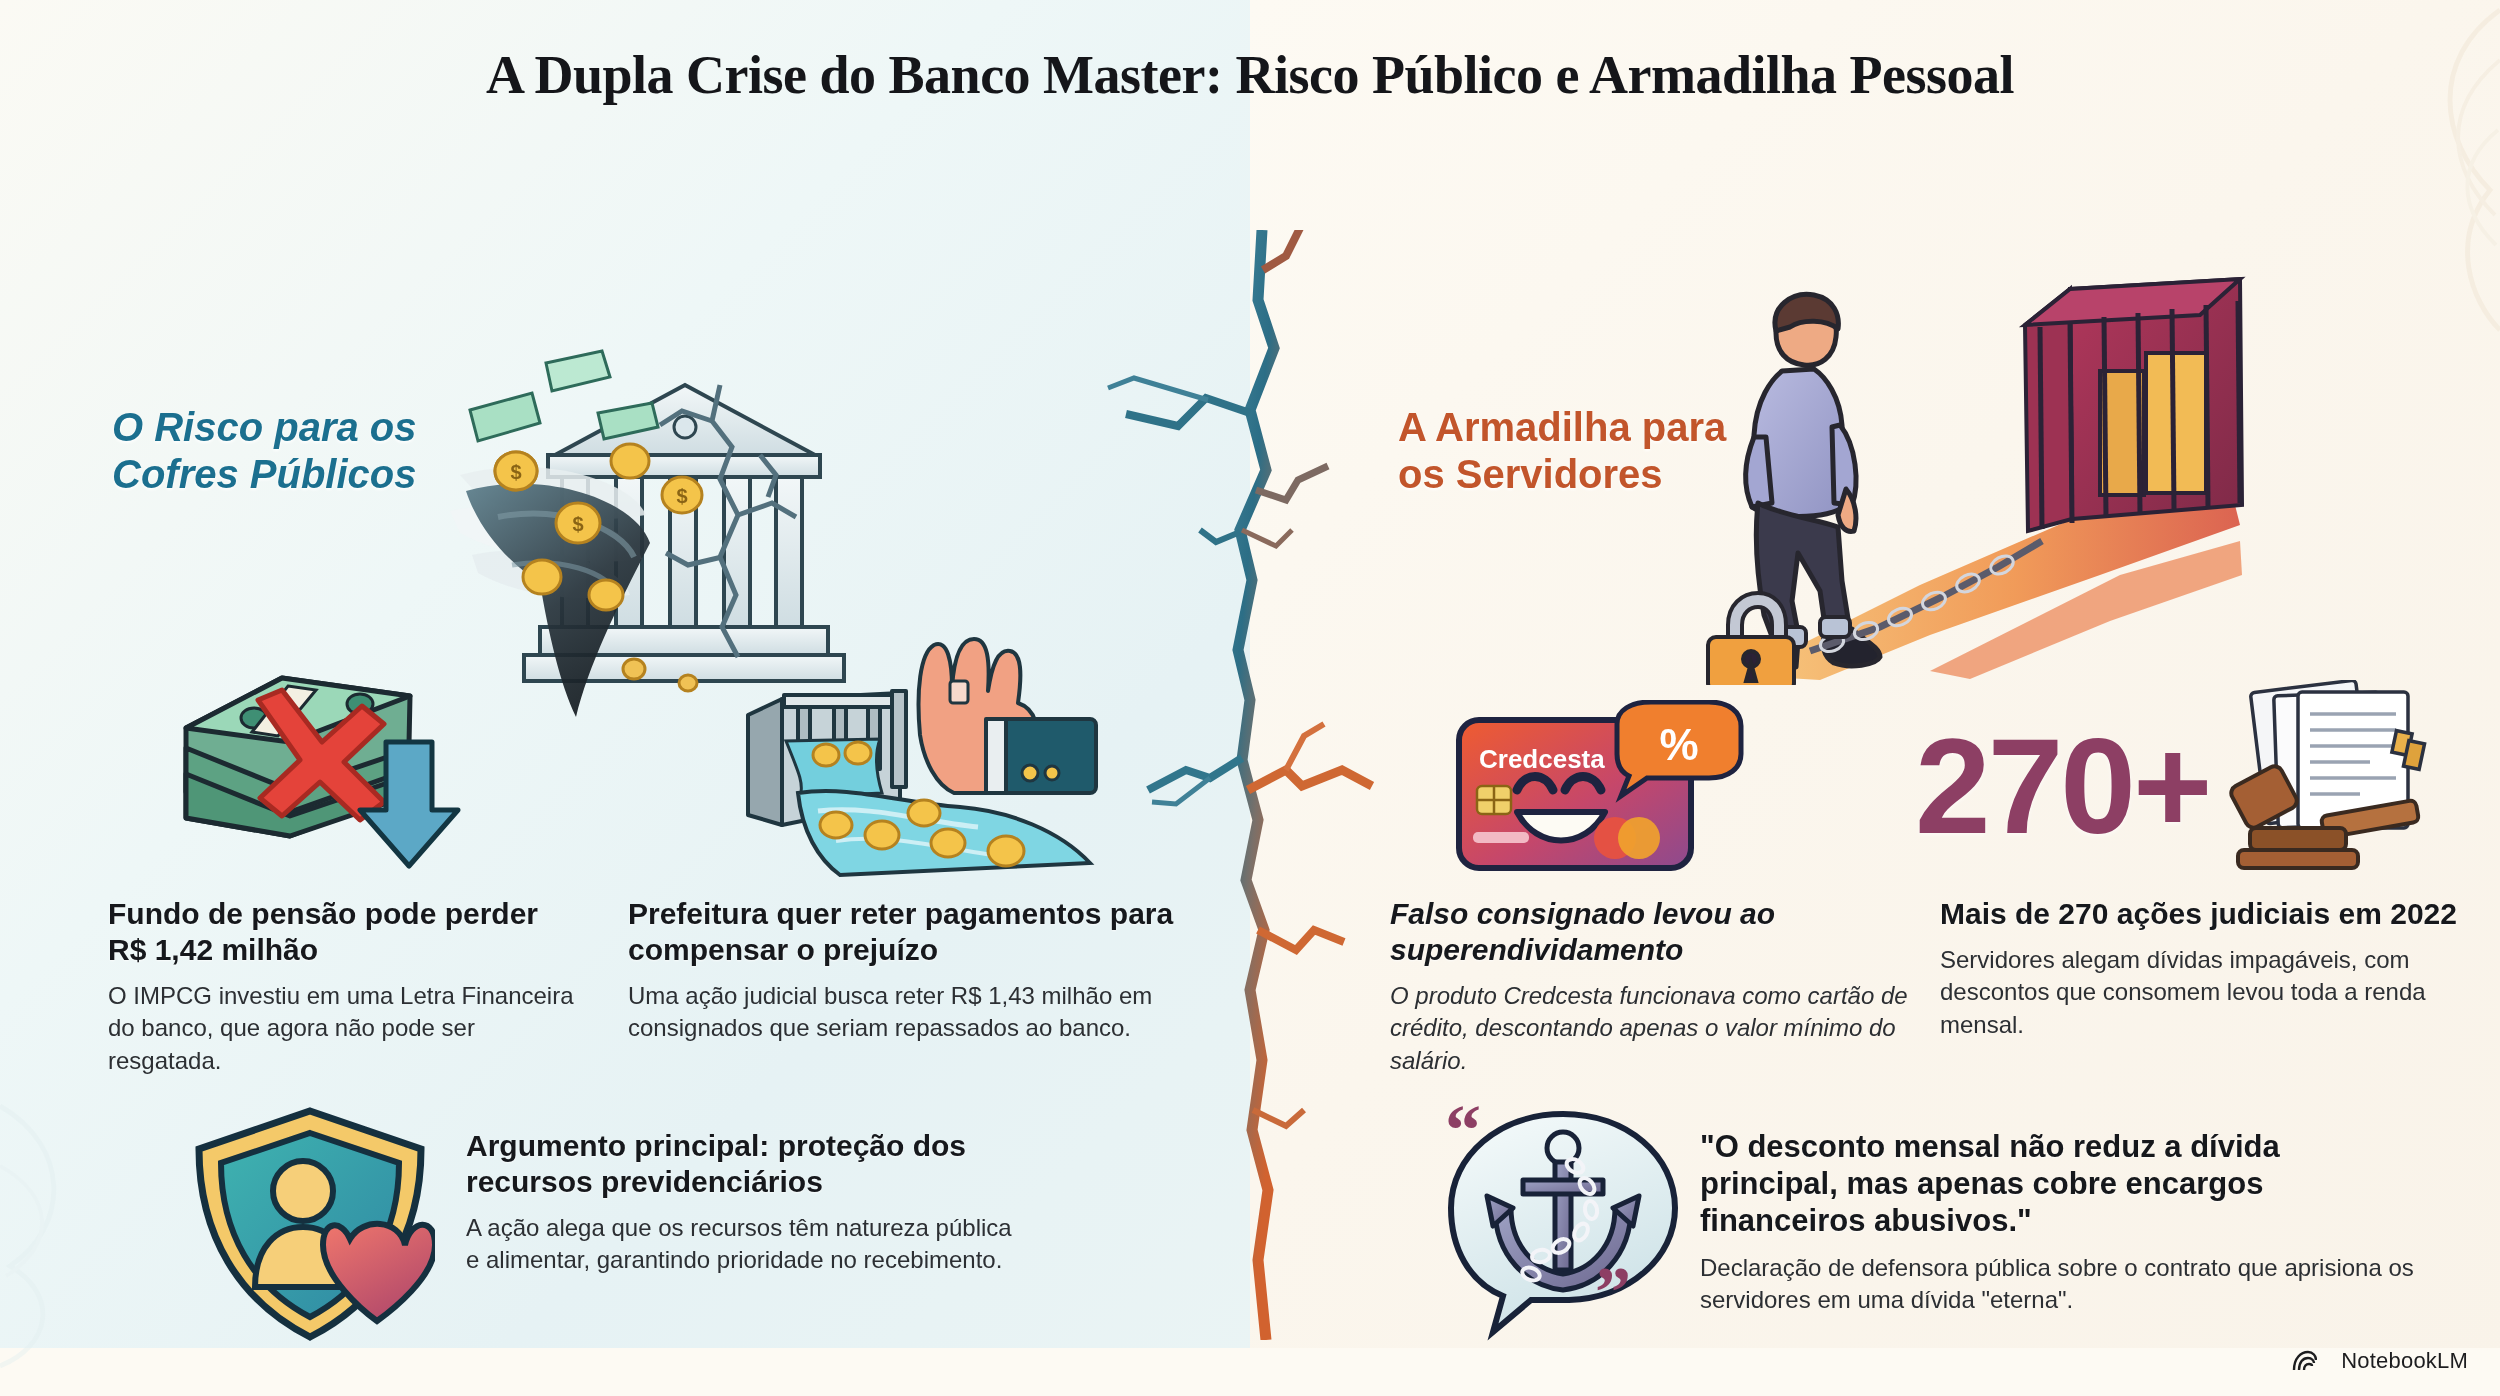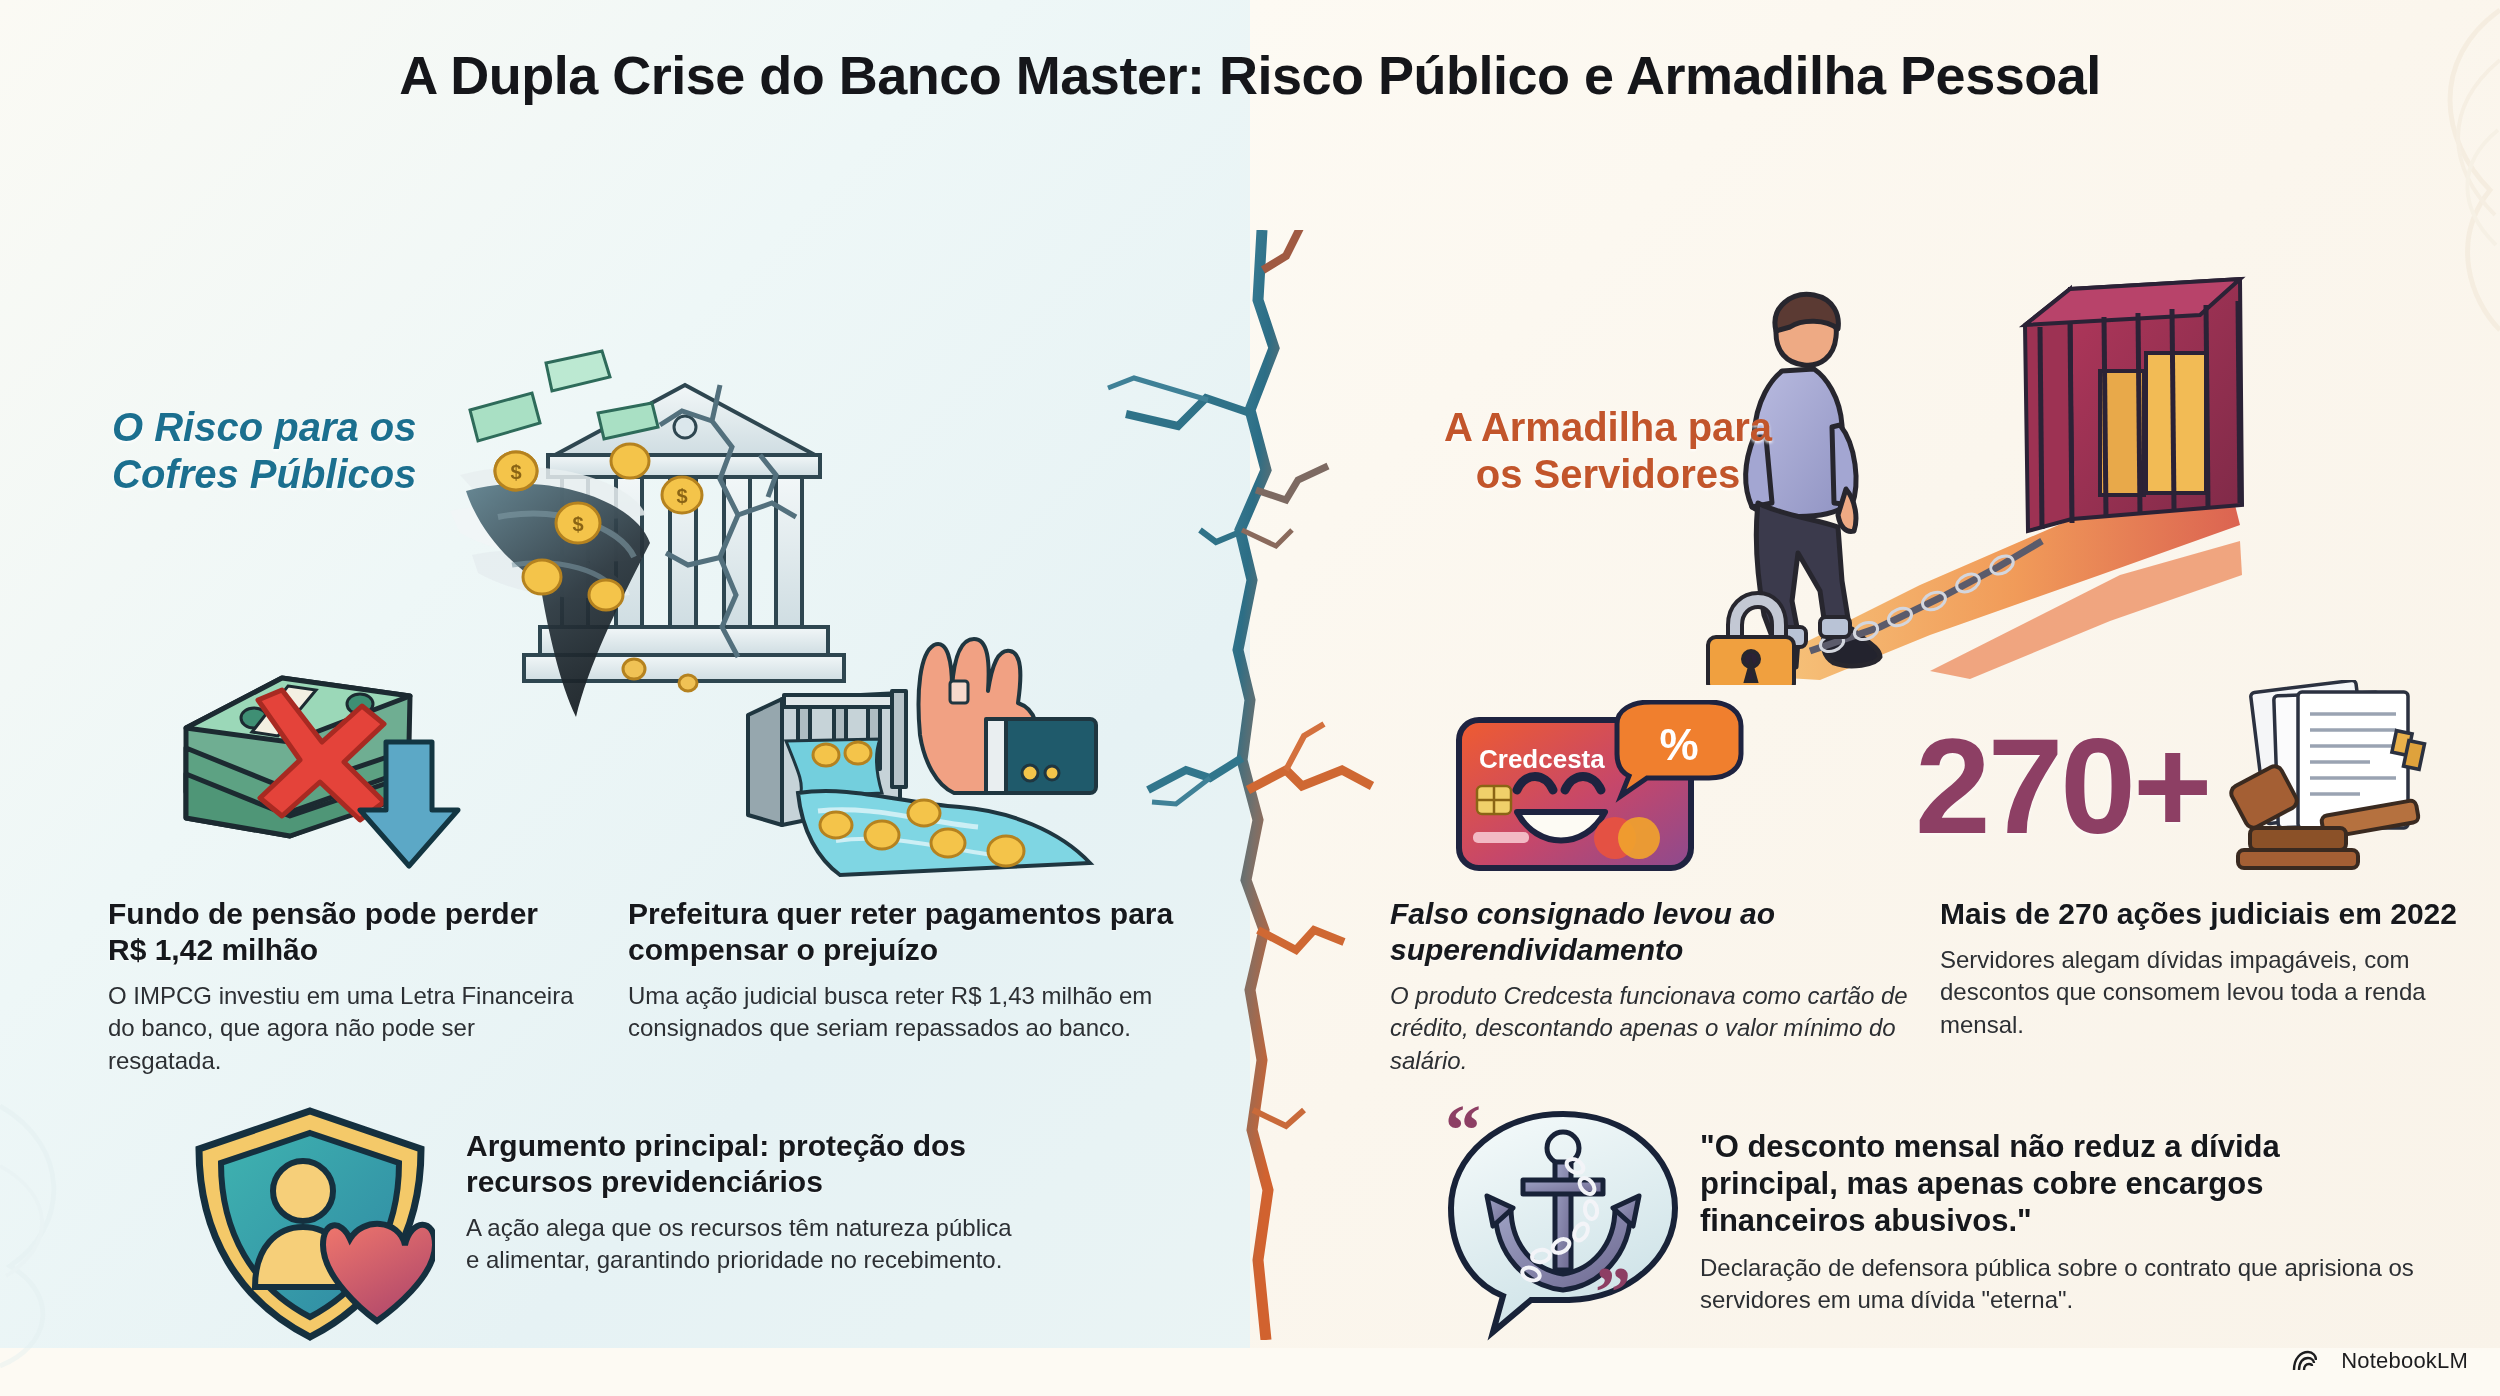"A Dupla Crise do Banco" .title { font-family: none -> Liberation Serif, serif }
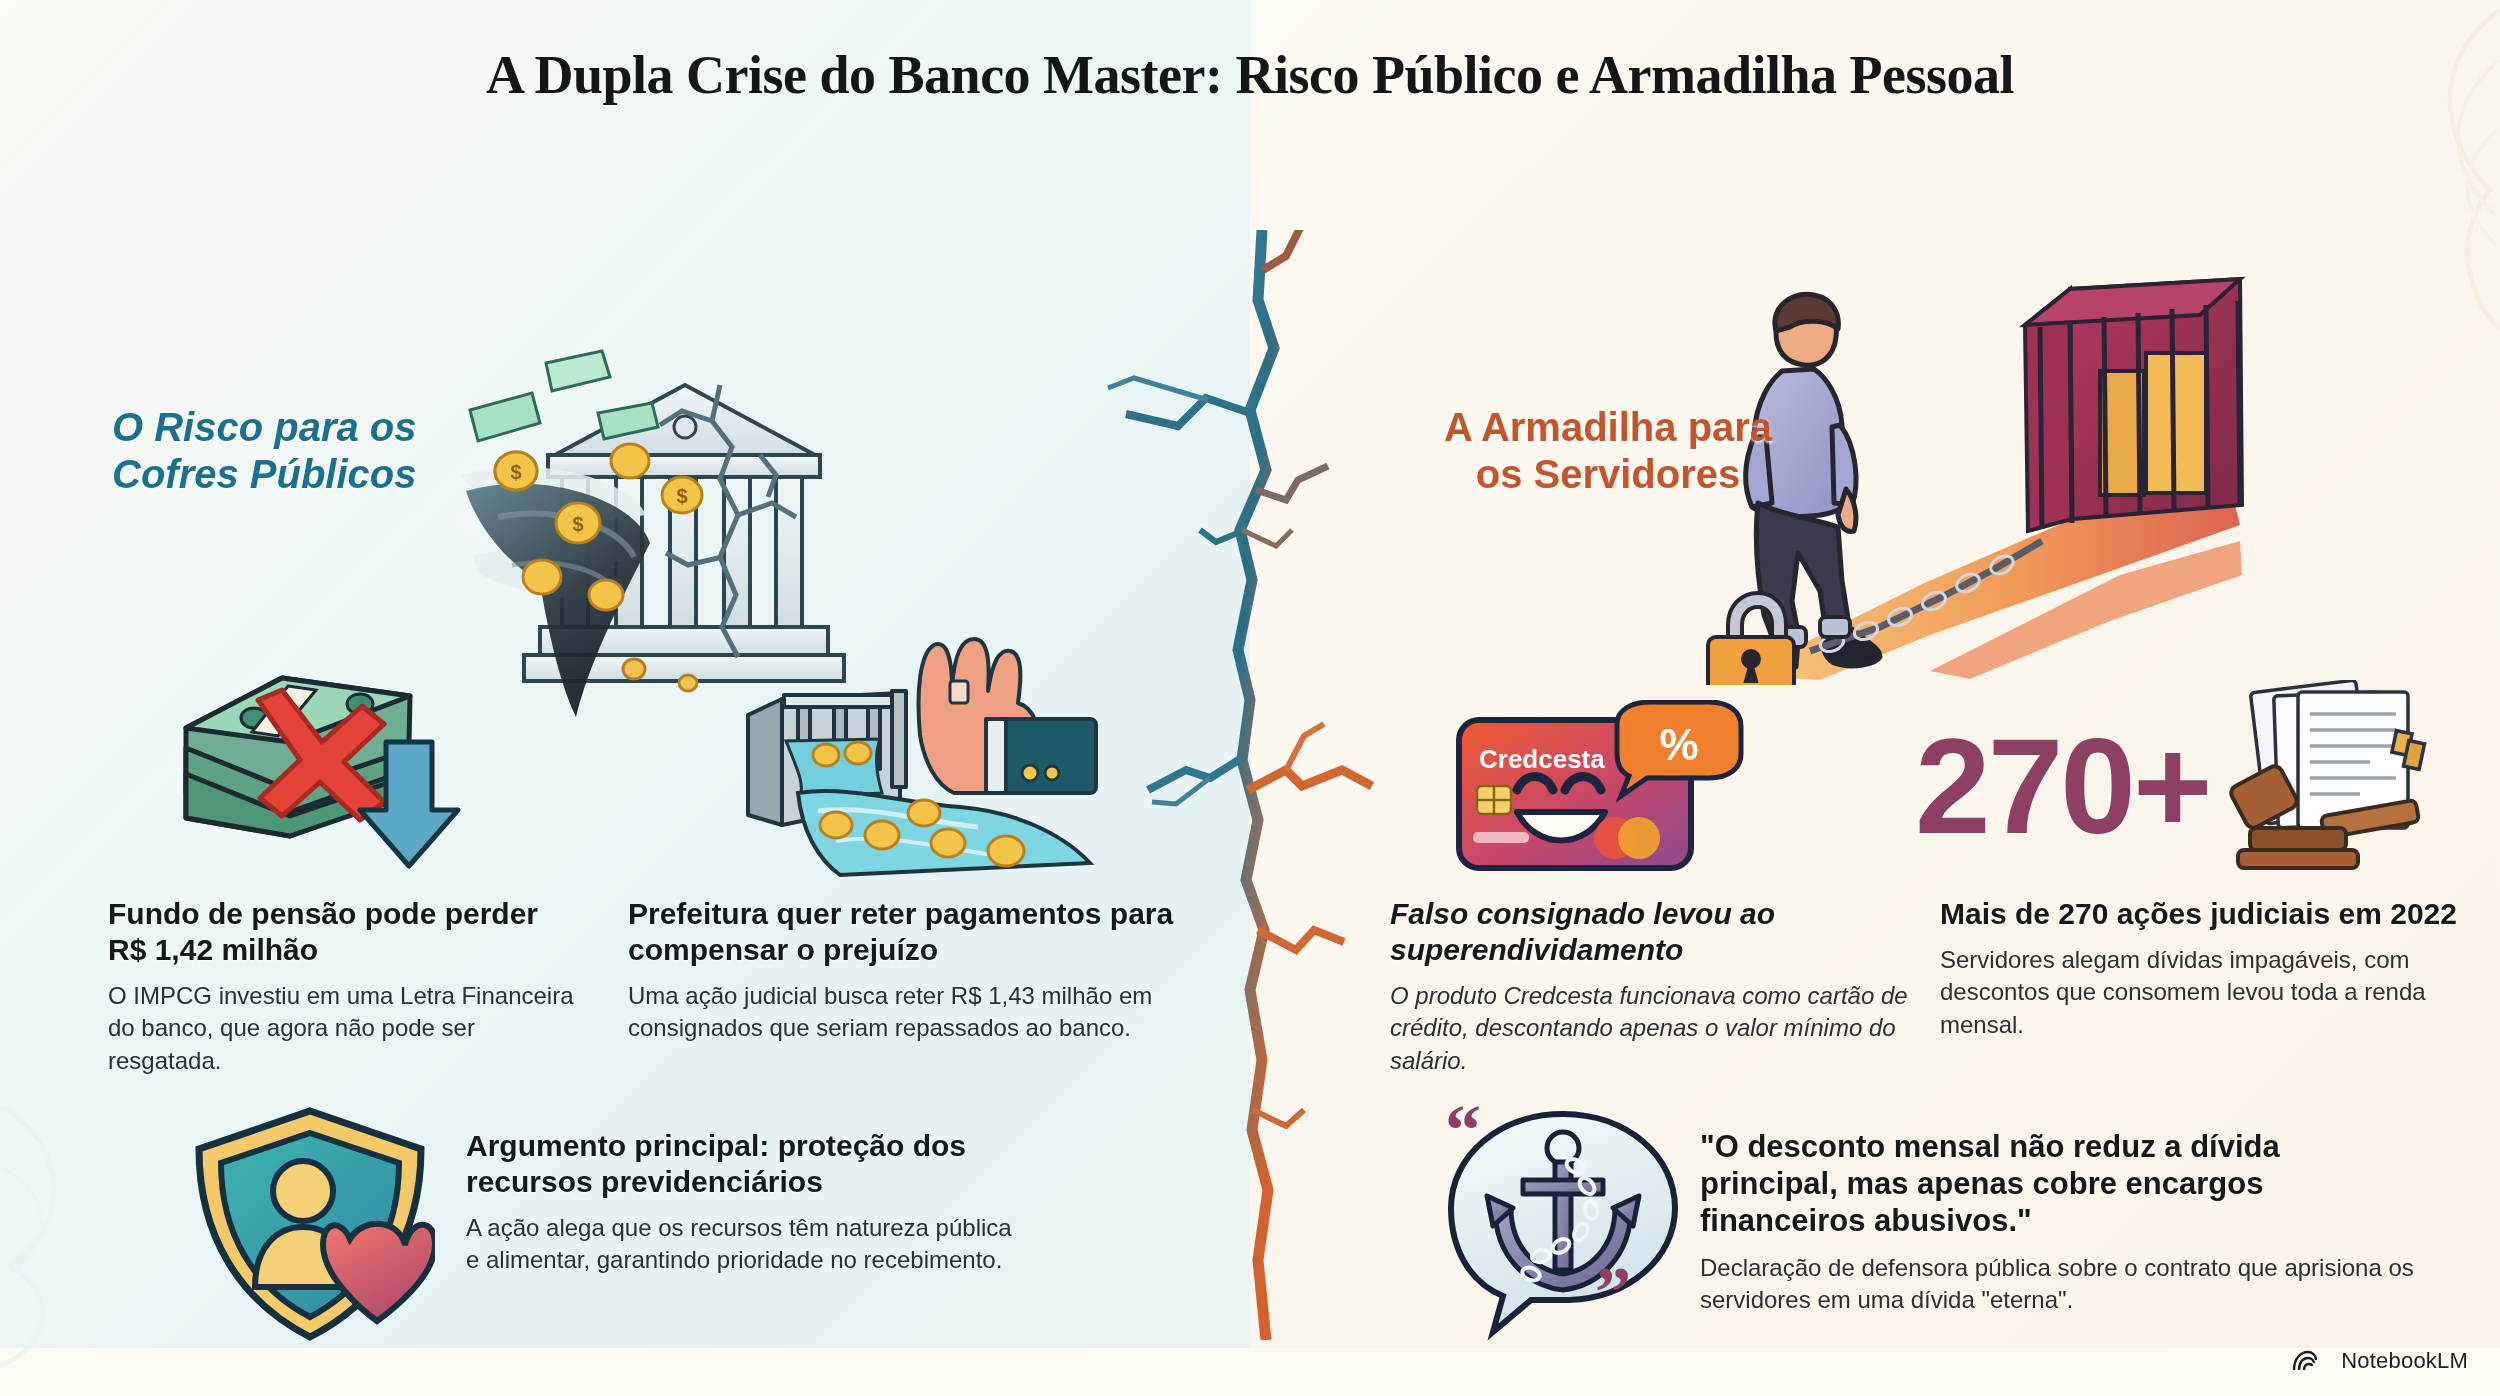"A Armadilha para" #head-right { text-align: center -> none }
